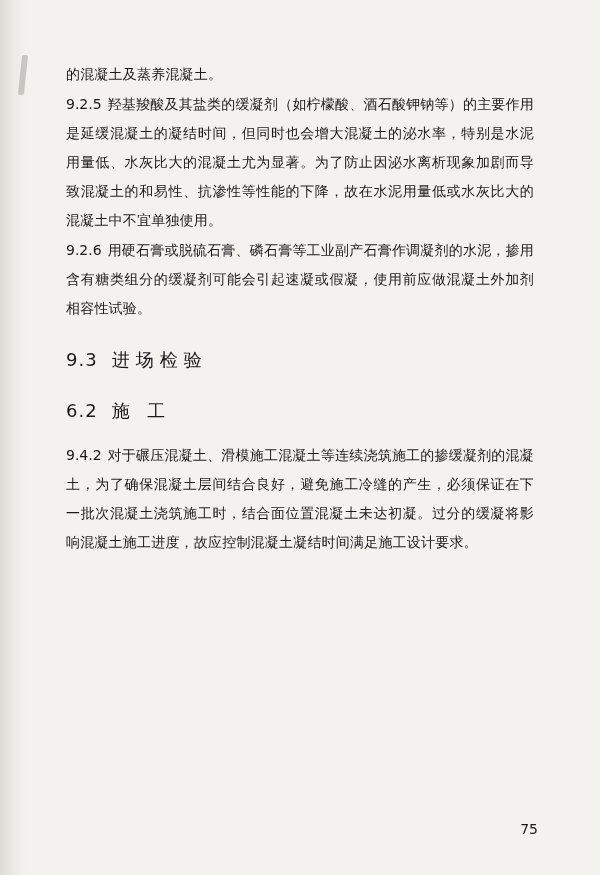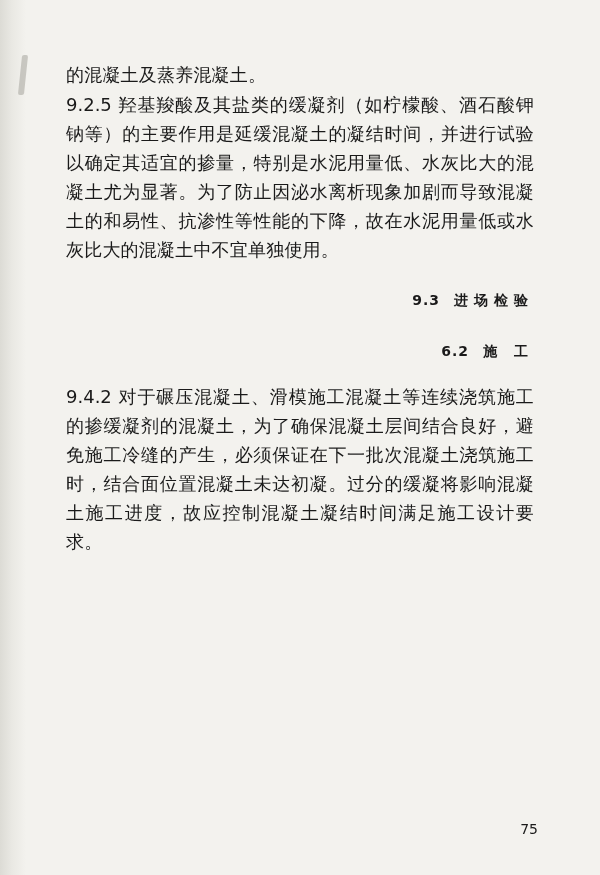"的混凝土及蒸养混凝土。" p { font-size: 18px -> 14px }
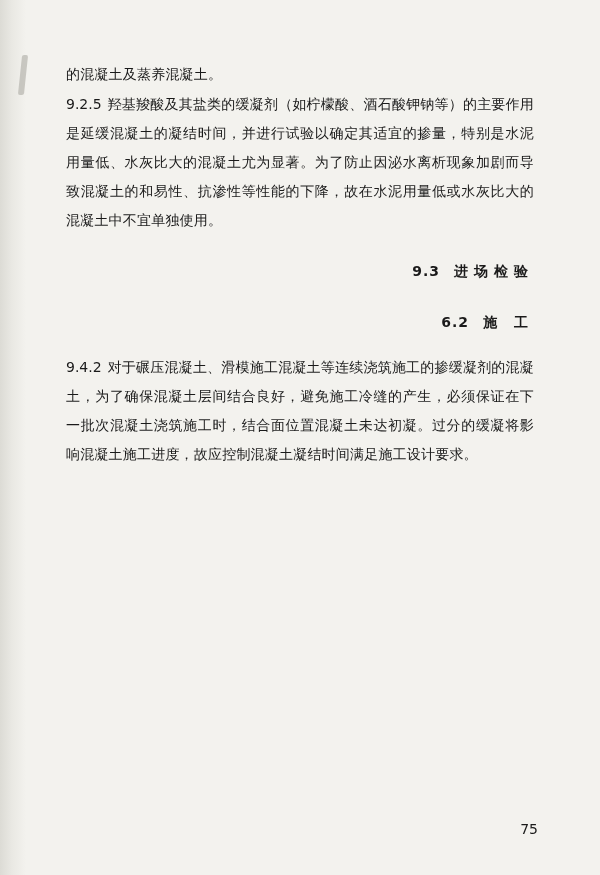"羟基羧酸及其盐类的缓凝剂（如柠檬酸、酒石酸钾钠等）的主要作用是延缓混凝土的凝结时" span { text: 并进行试验以确定其适宜的掺量 -> 但同时也会增大混凝土的泌水率 }
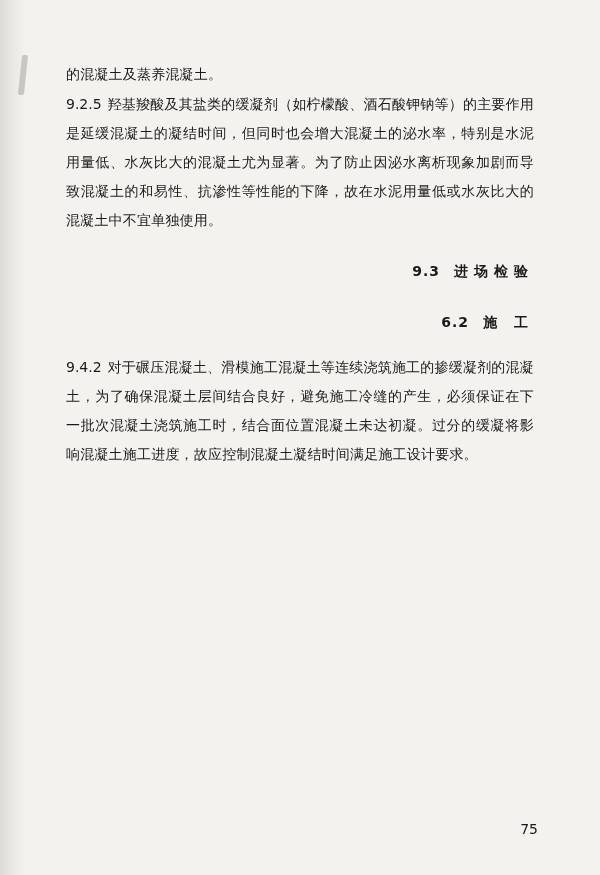"9.2.6" p.para { html: none -> <p> <span>9.2.6</span><span>用硬石膏或脱硫石膏、磷石膏等工业副产石膏作调凝剂的水泥，掺用含有糖类组分的缓凝剂可能会引起速凝或假凝，使用前应做混凝土外加剂相容性试验。</span> </p> }
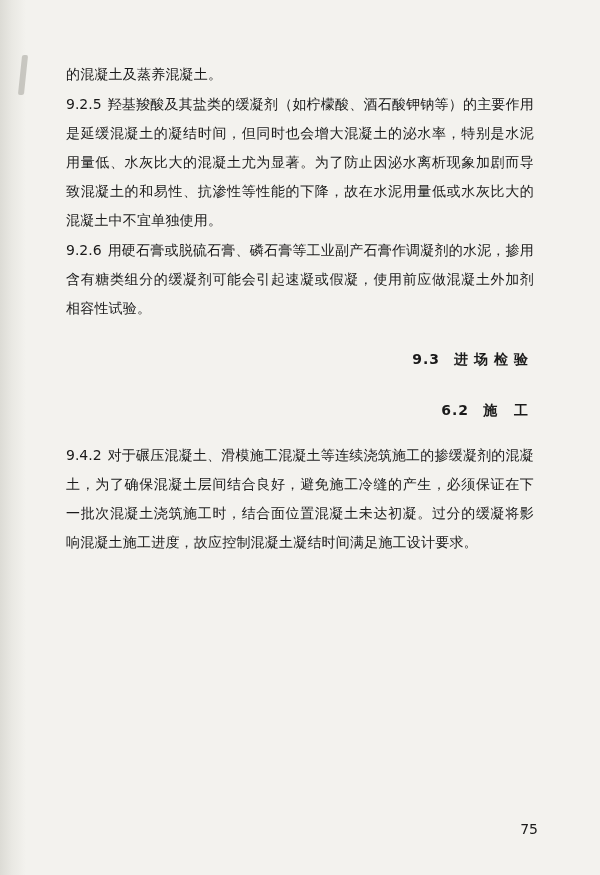"9.3 进场检验" .sec-head { font-size: 14px -> 18px; font-weight: bold -> normal; text-align: right -> left }
